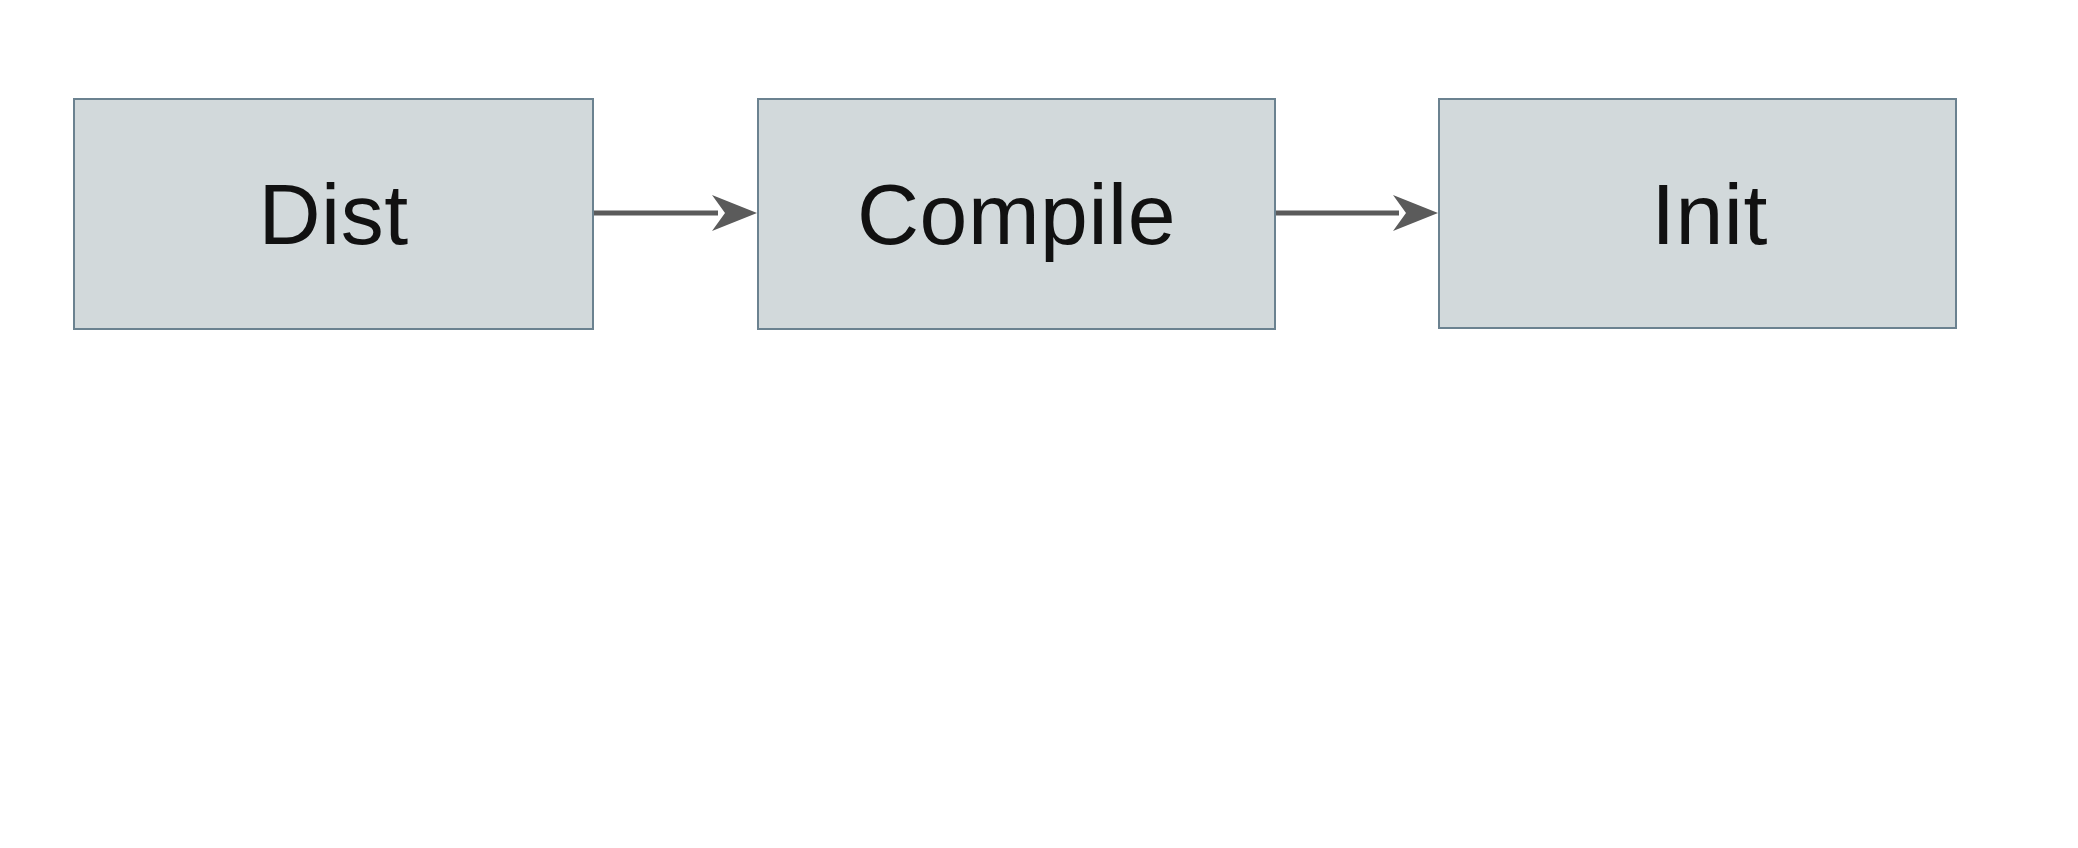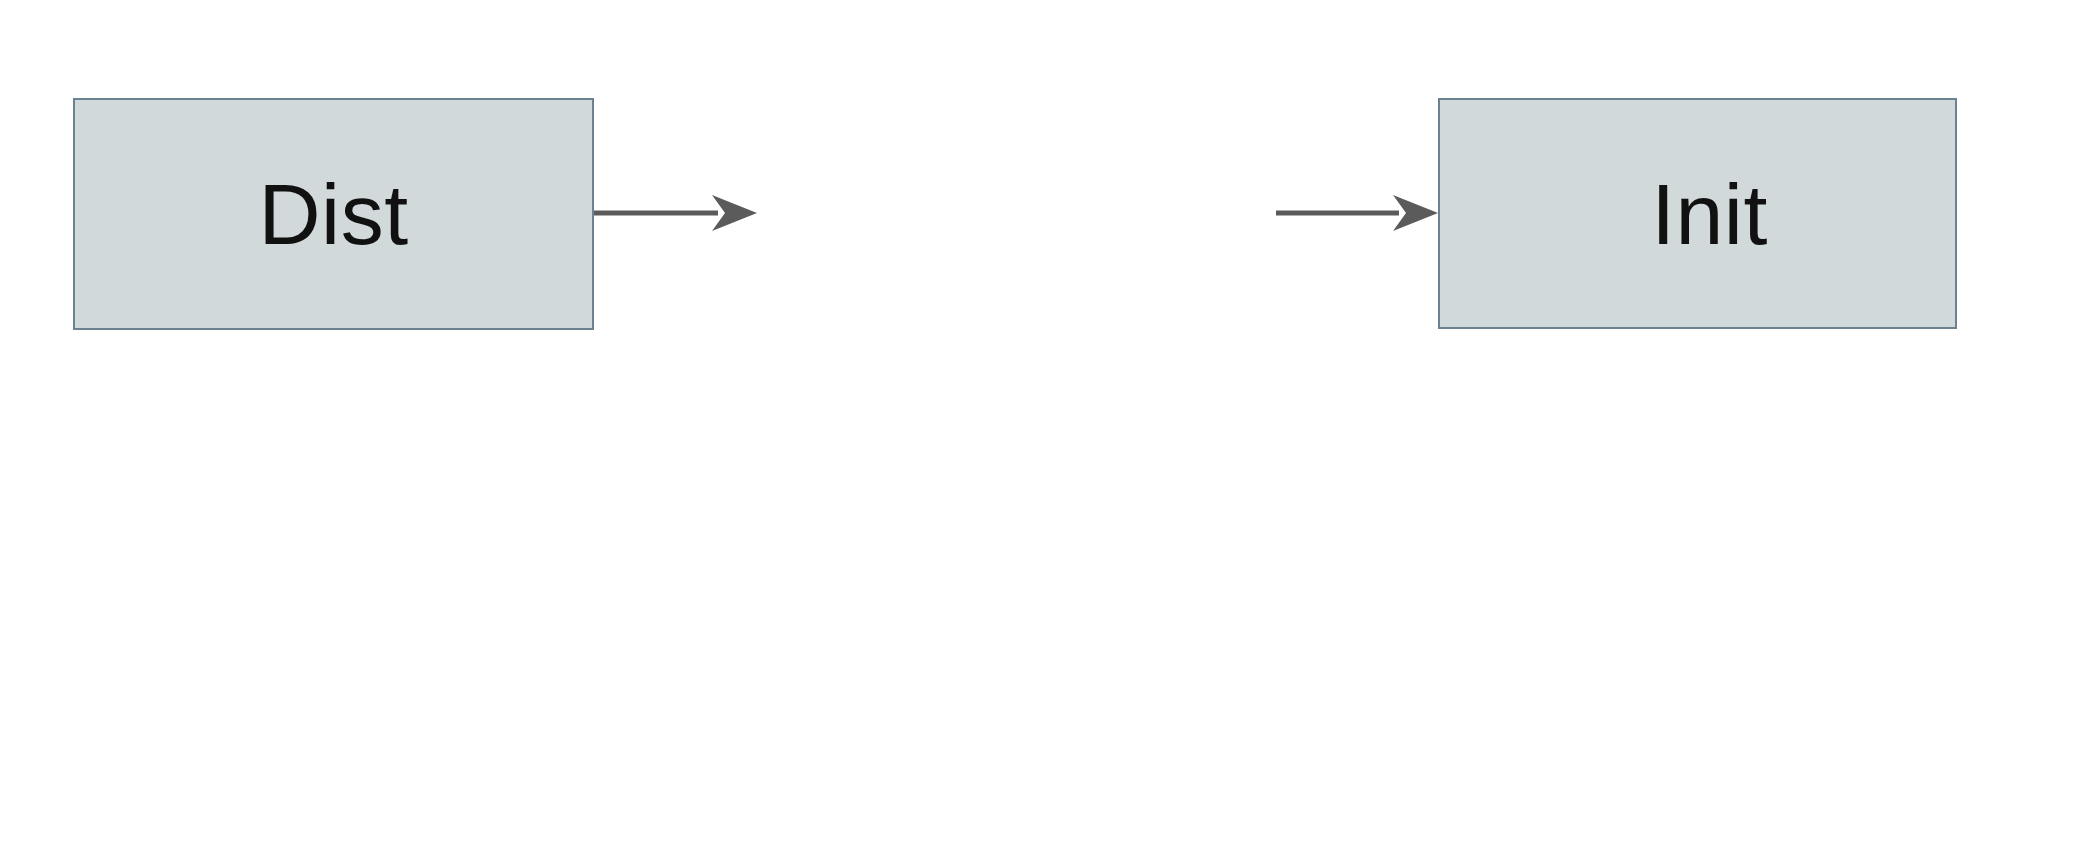"Compile" div.node { html: none -> <div> <span>Compile</span> </div> }
